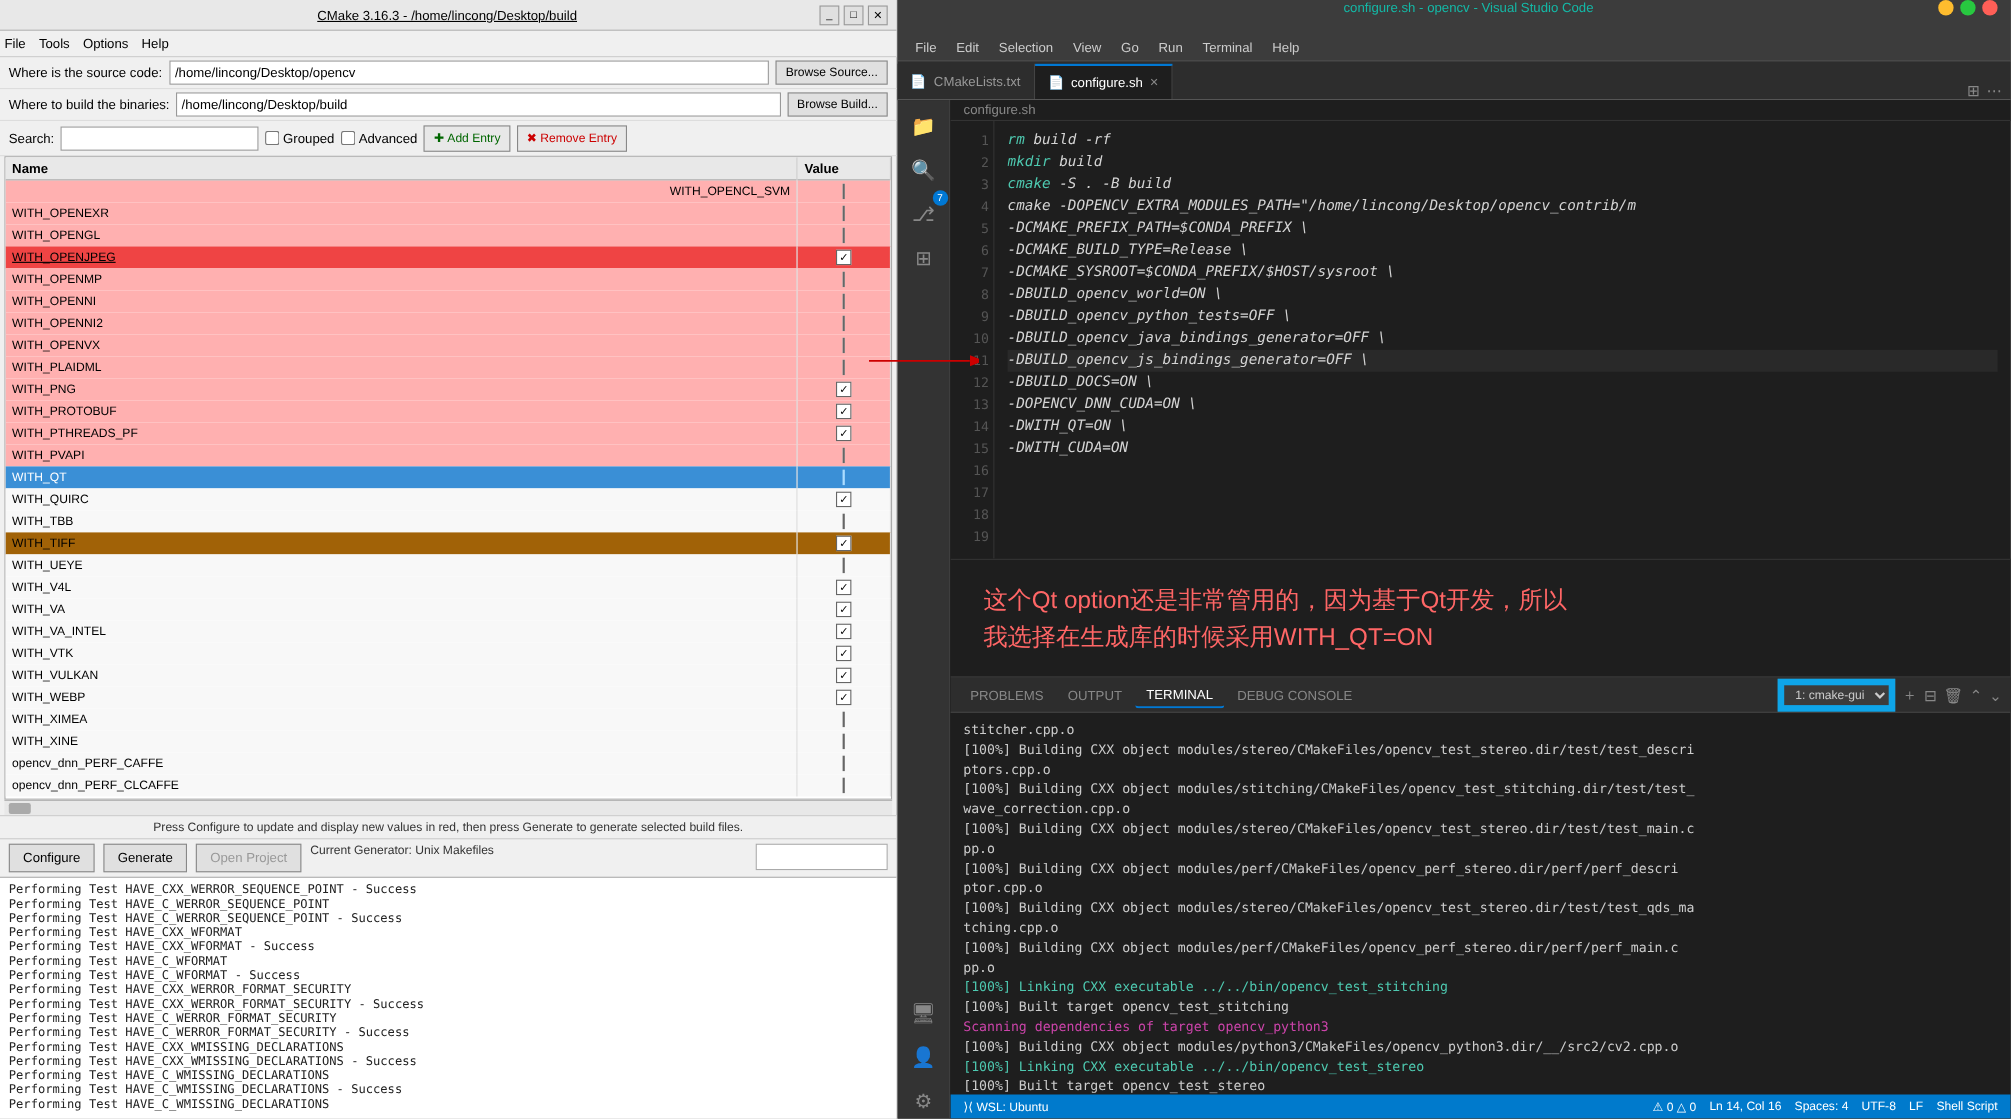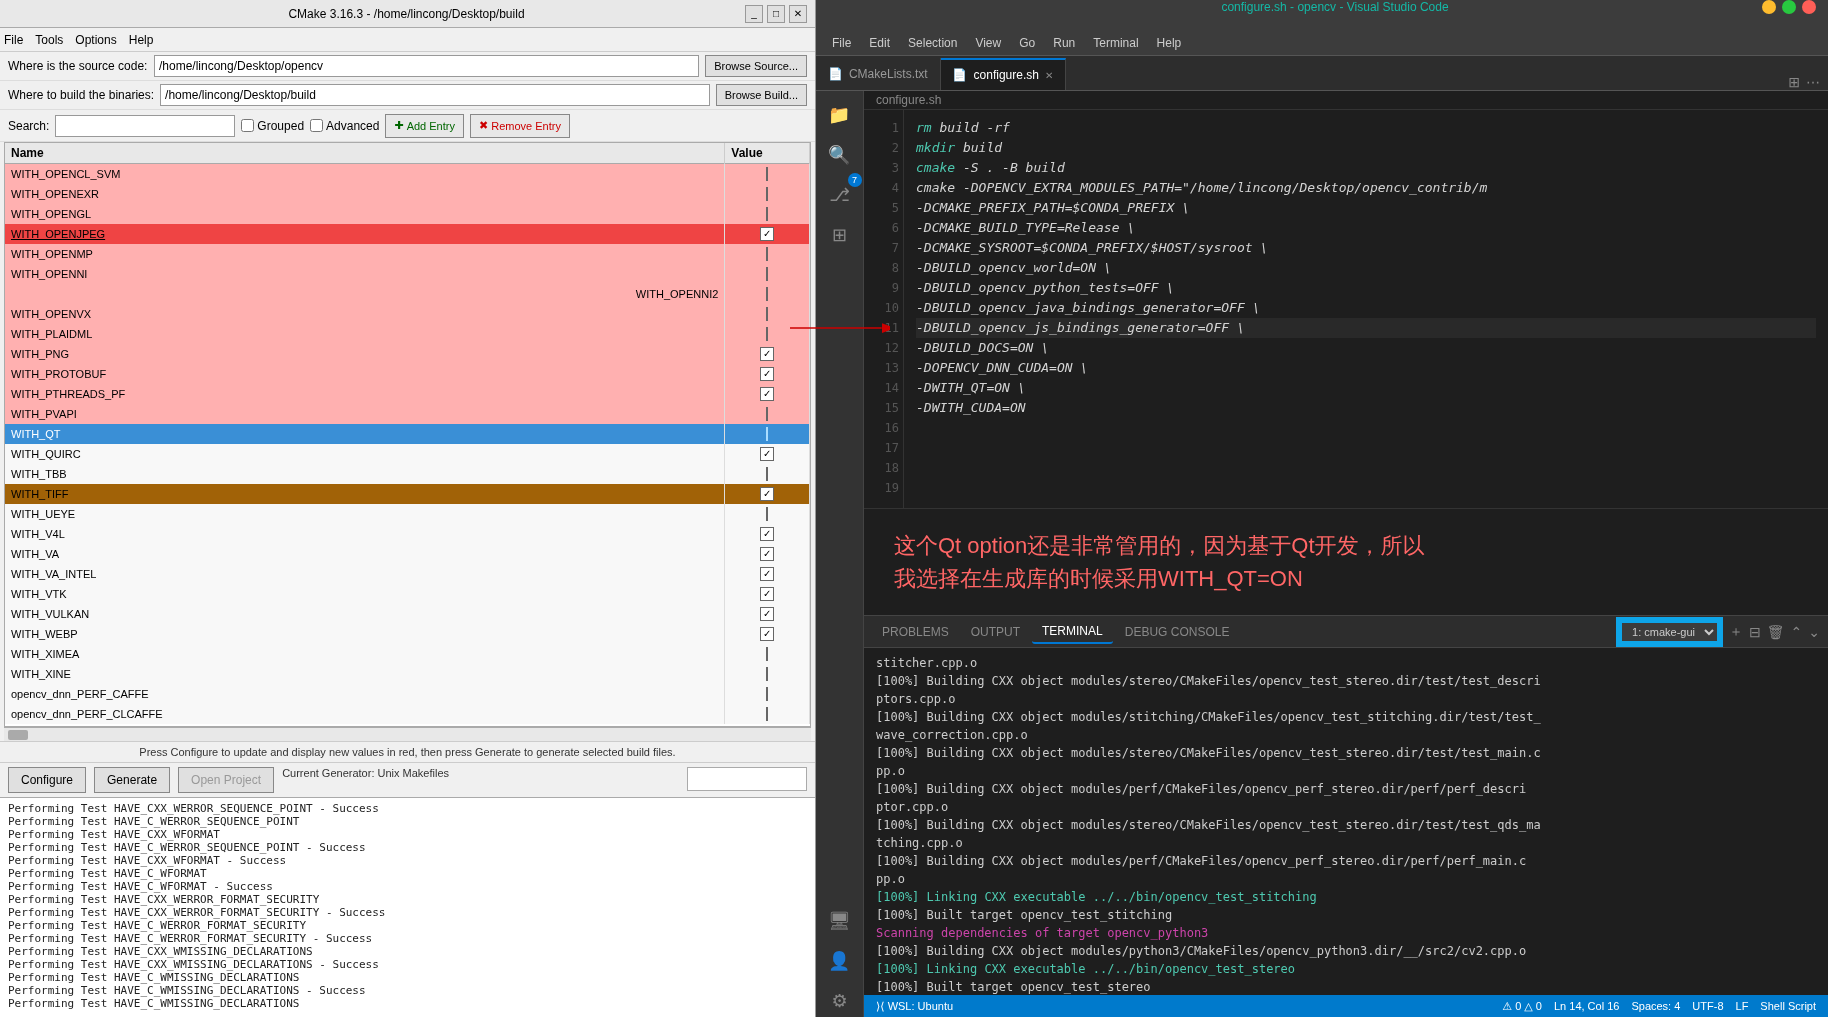"CMake 3.16.3 -" #cmake-titlebar-title { text-decoration: none -> underline }
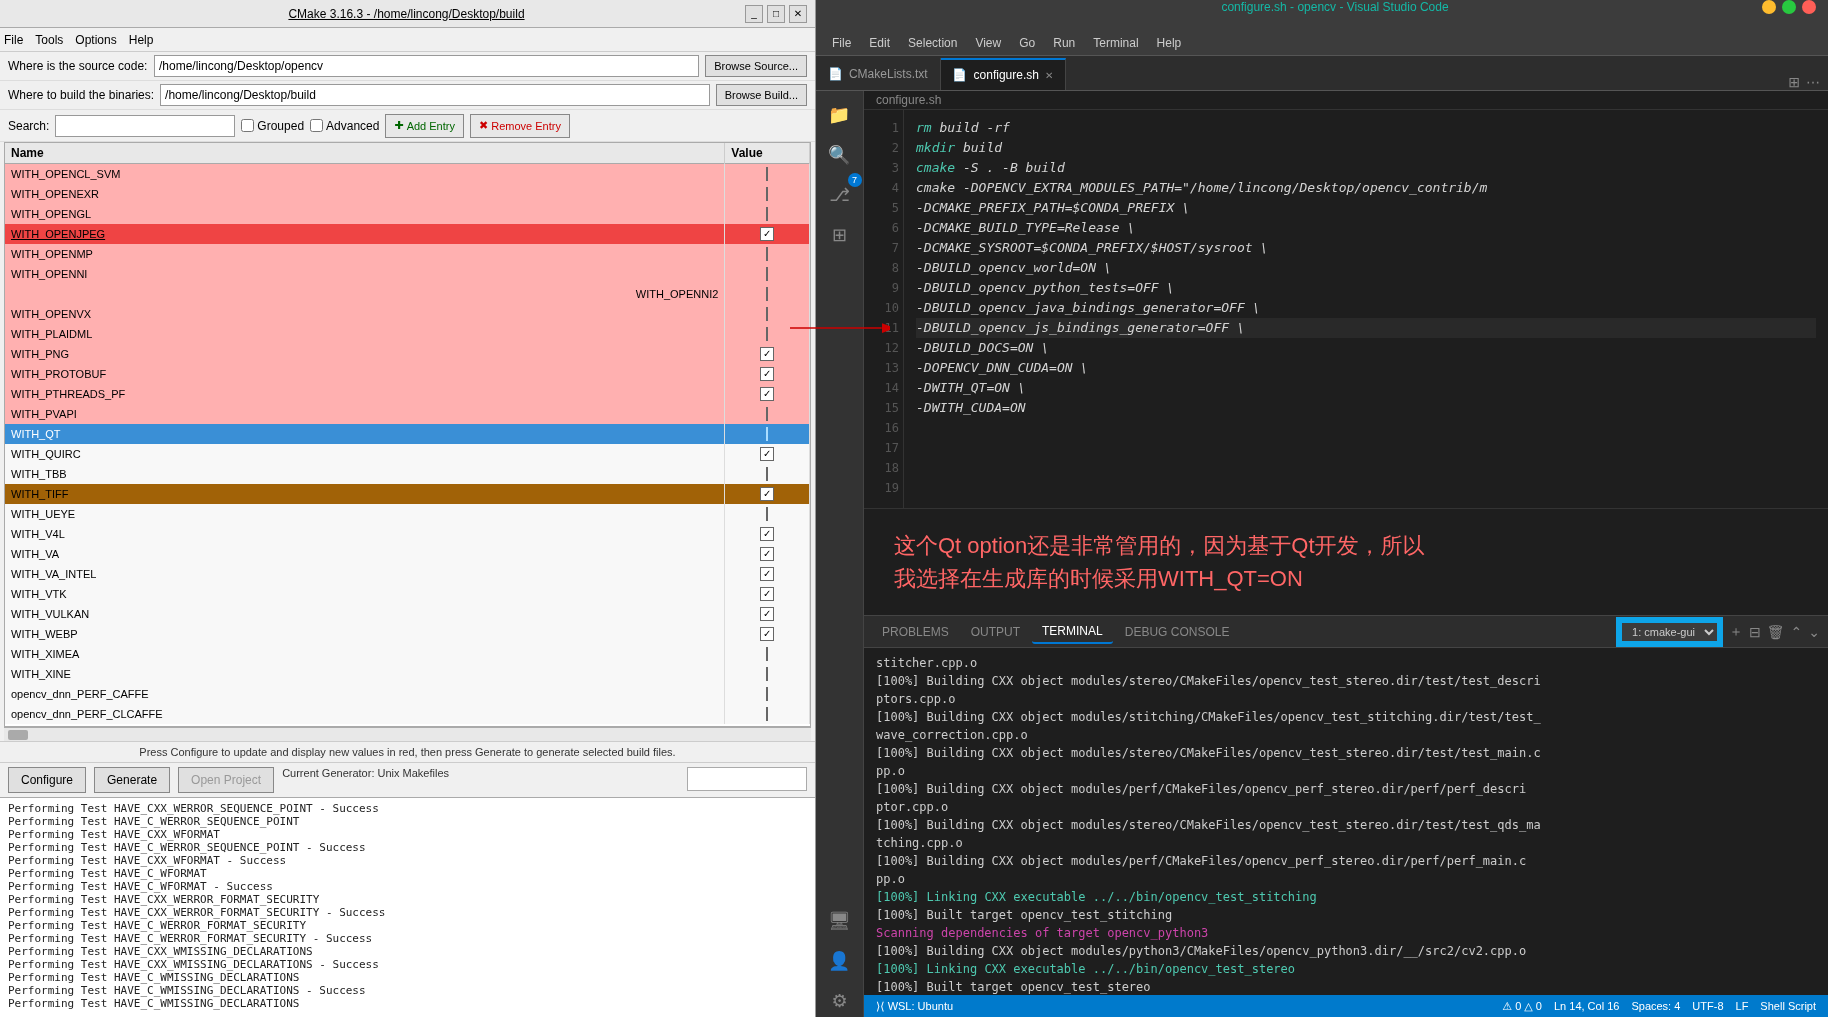"WITH_OPENCL_SVM" tr { text-align: none -> right }
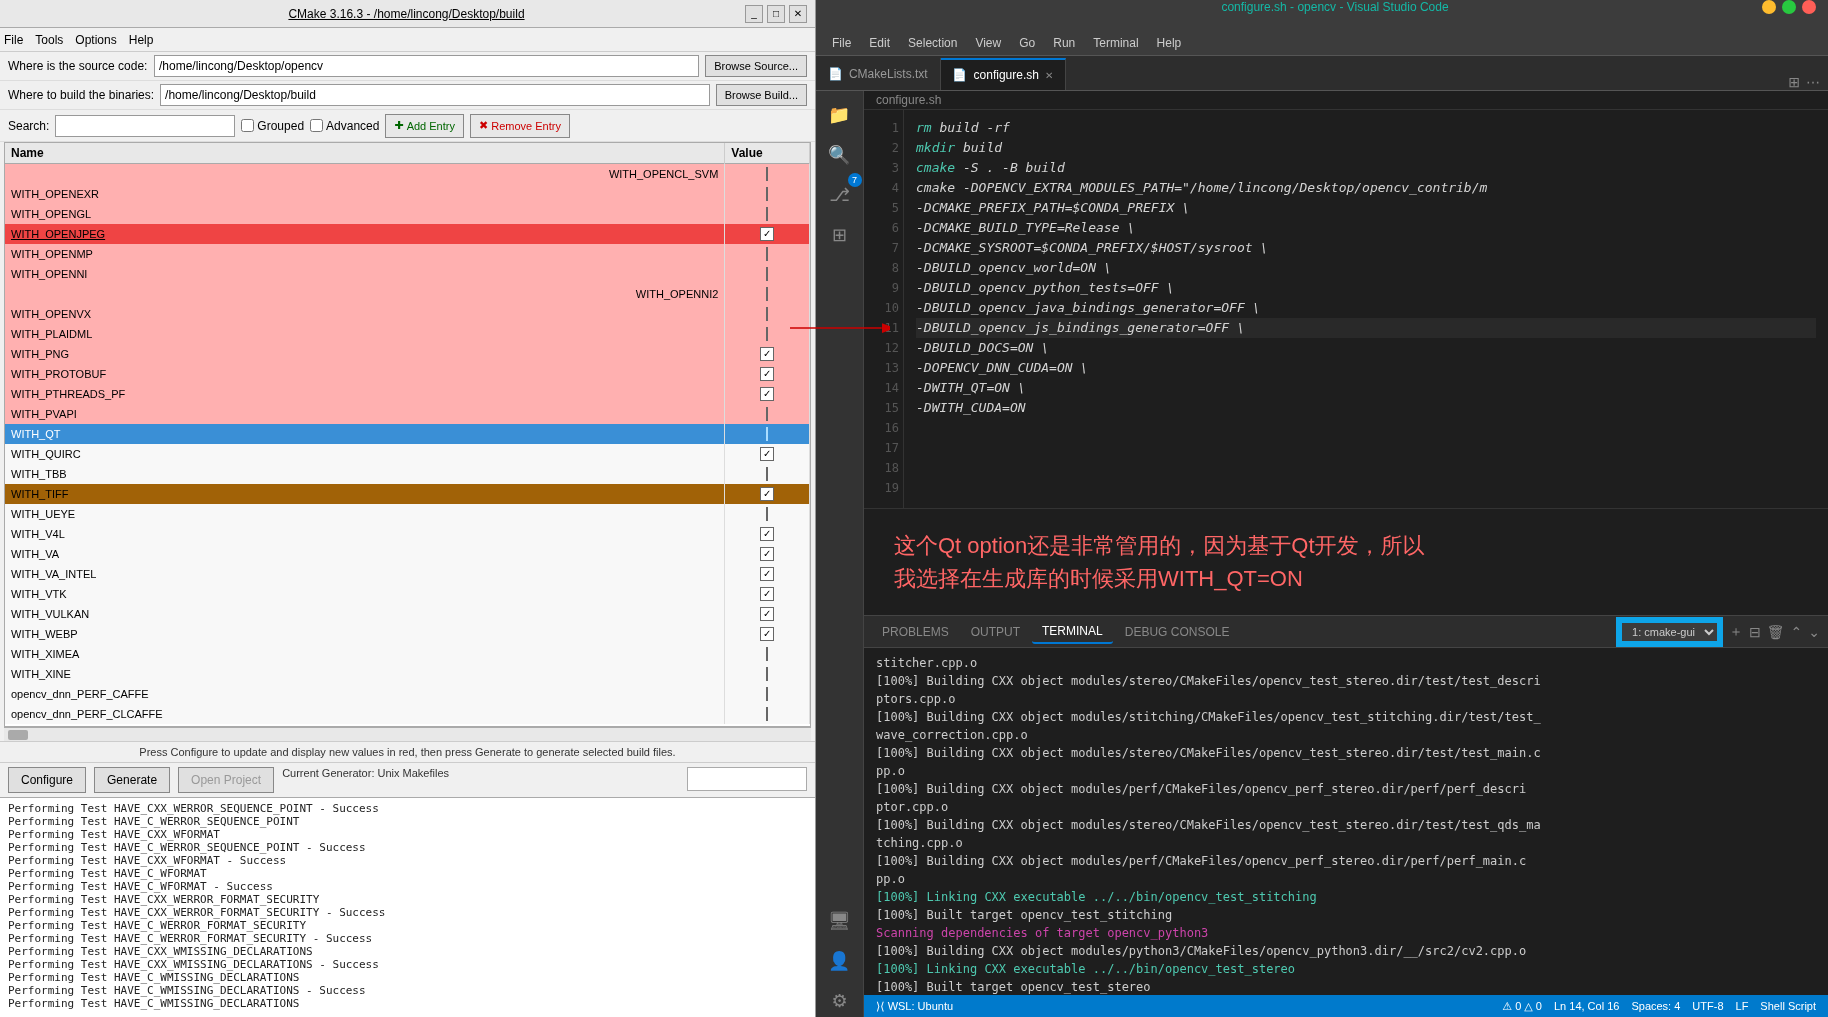"WITH_OPENNI2" tr { text-align: right -> none }
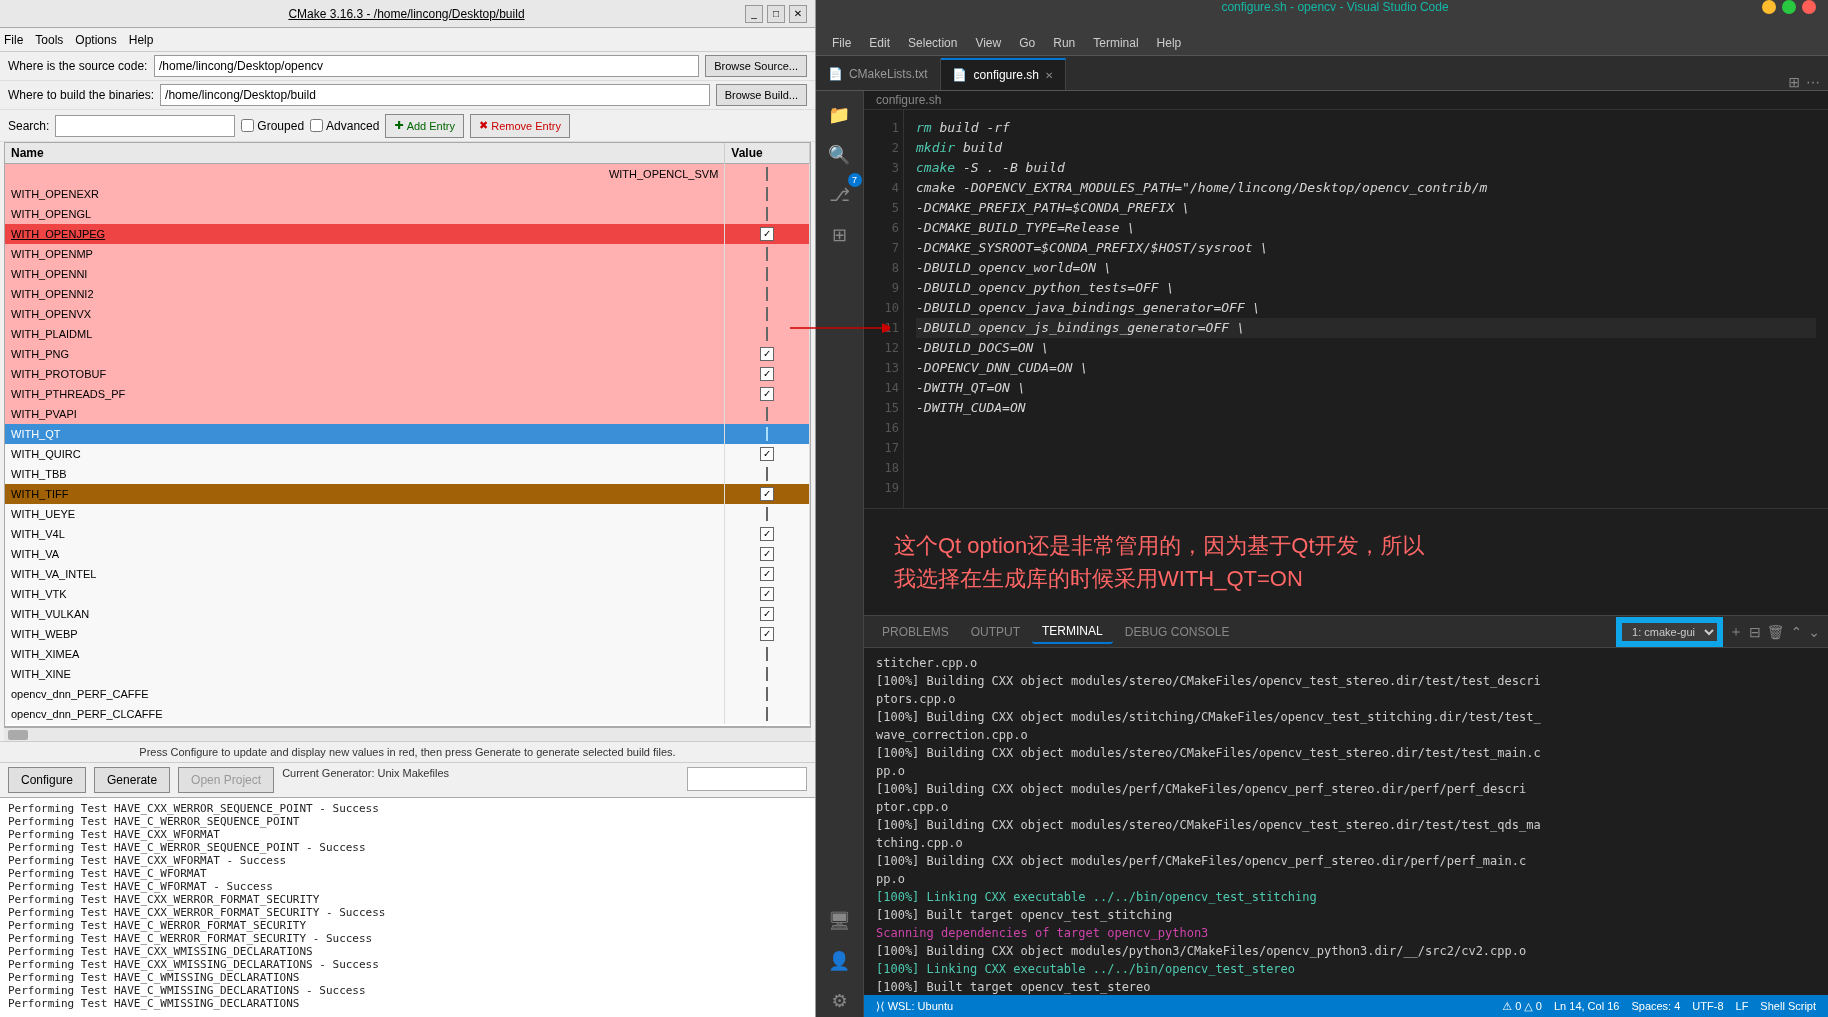"Performing Test HAVE_CXX_WFORMAT" div { order: before "Performing Test HAVE_C_WERROR_SEQUENCE_POINT -" -> after "Performing Test HAVE_C_WERROR_SEQUENCE_POINT -" }
